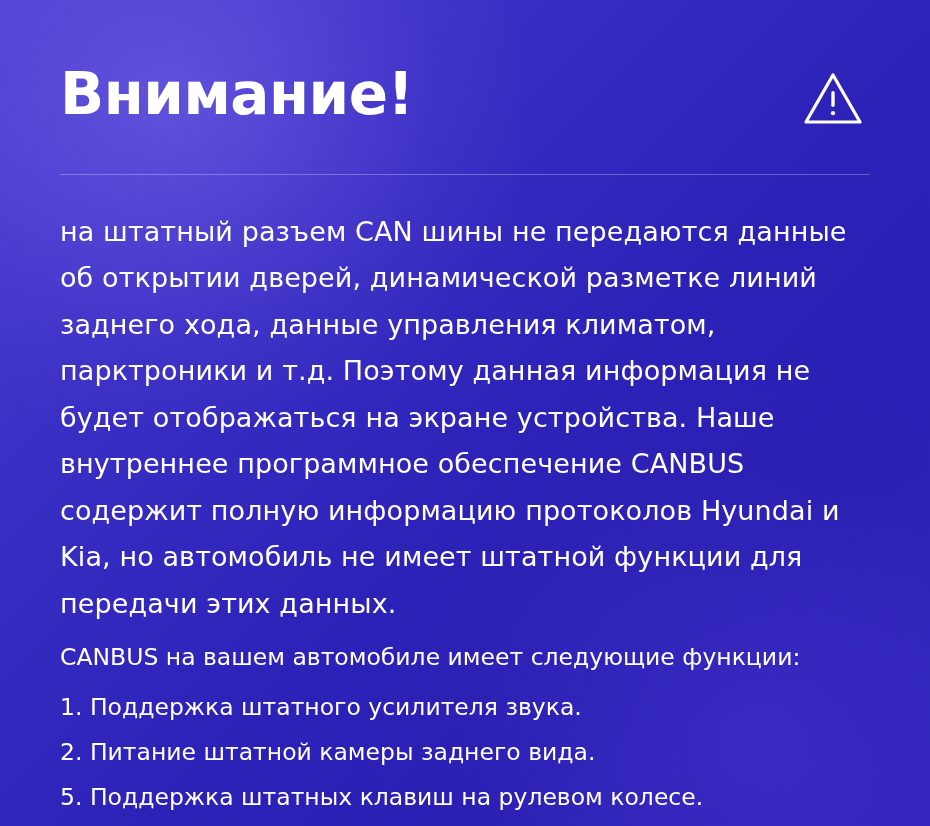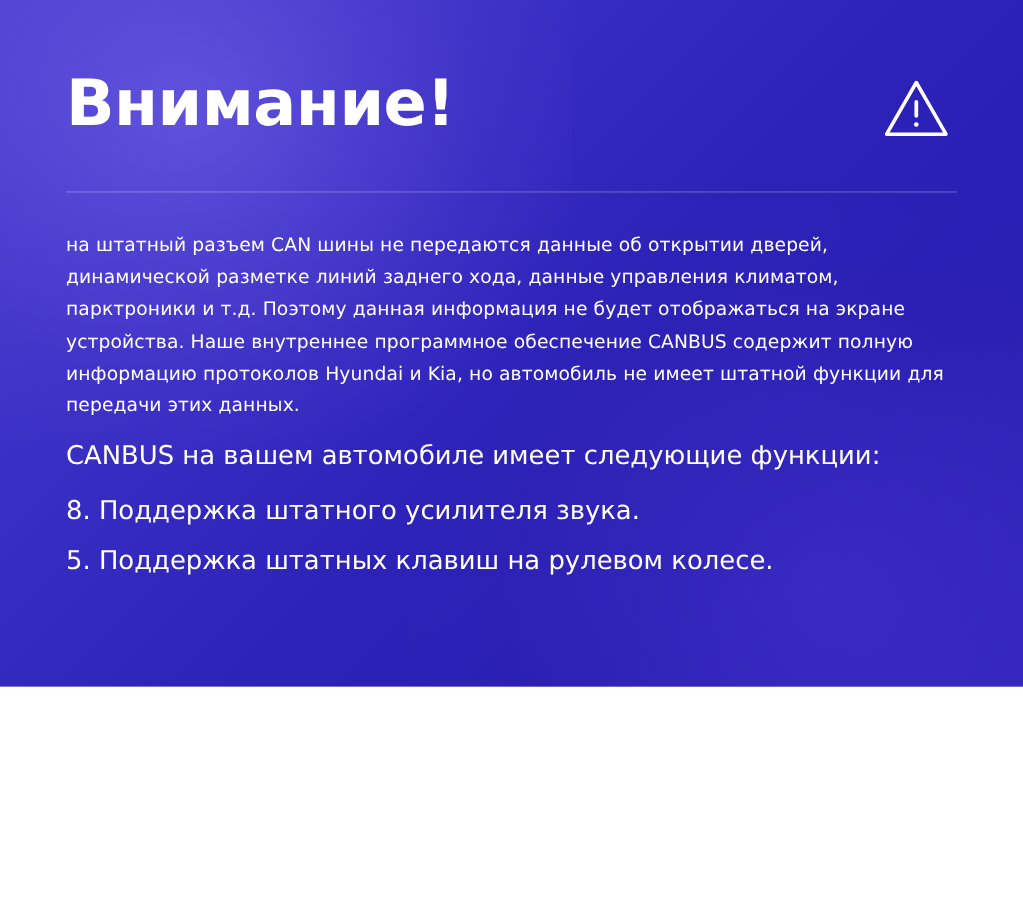"Внимание!" .poster { height: 624px -> 826px }
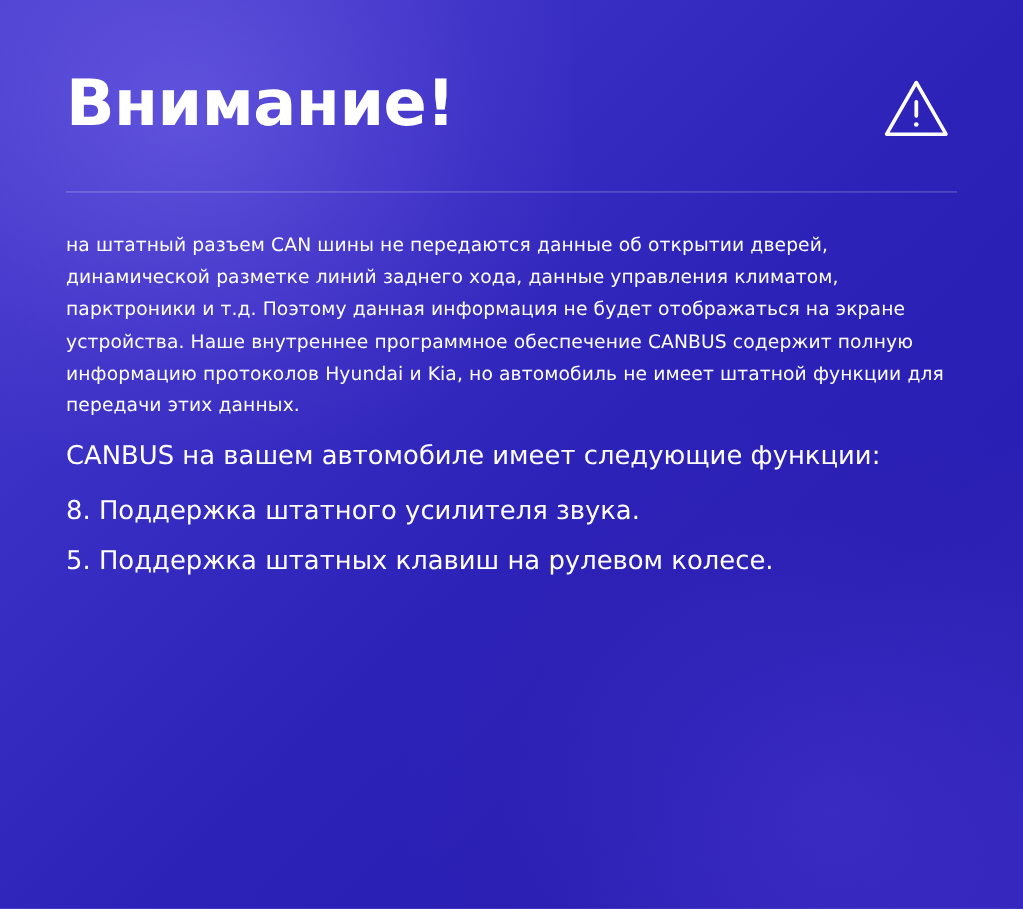"на штатный разъем CAN шины" .paragraph { font-size: 17px -> 27px }
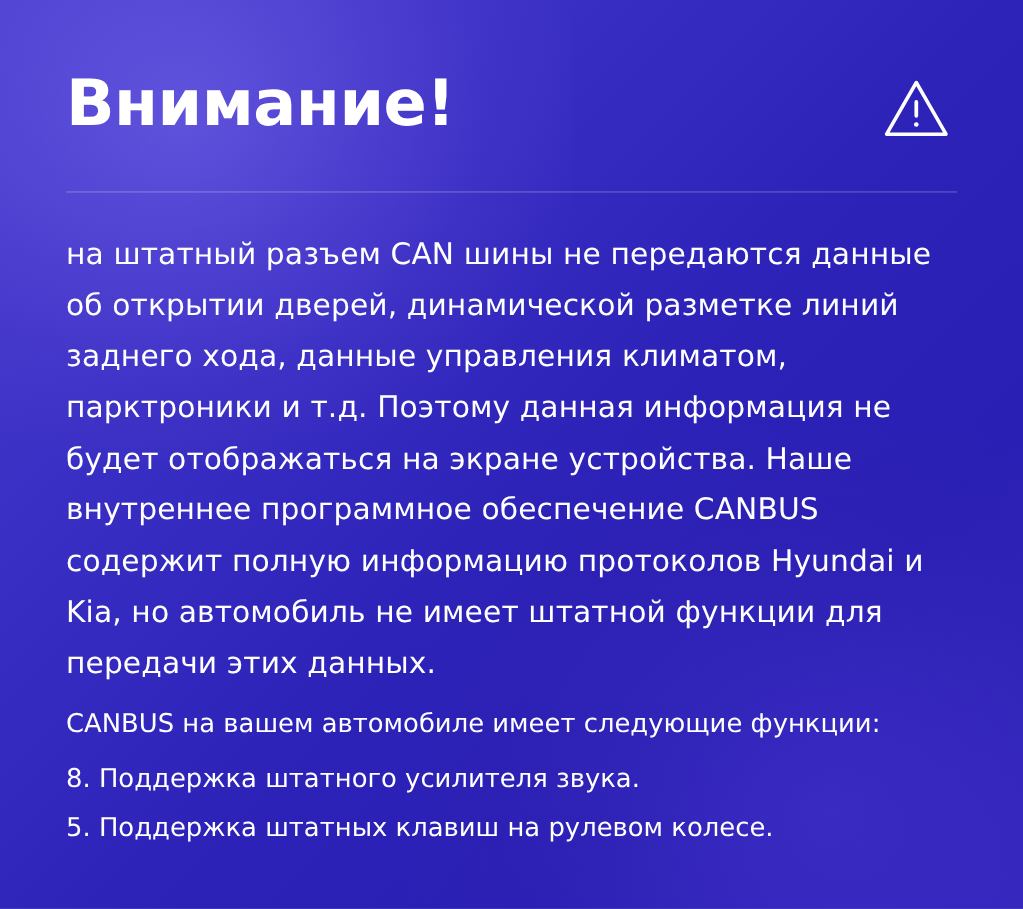"8. Поддержка штатного усилителя звука." p.feature-item { text: 8 -> 1 }
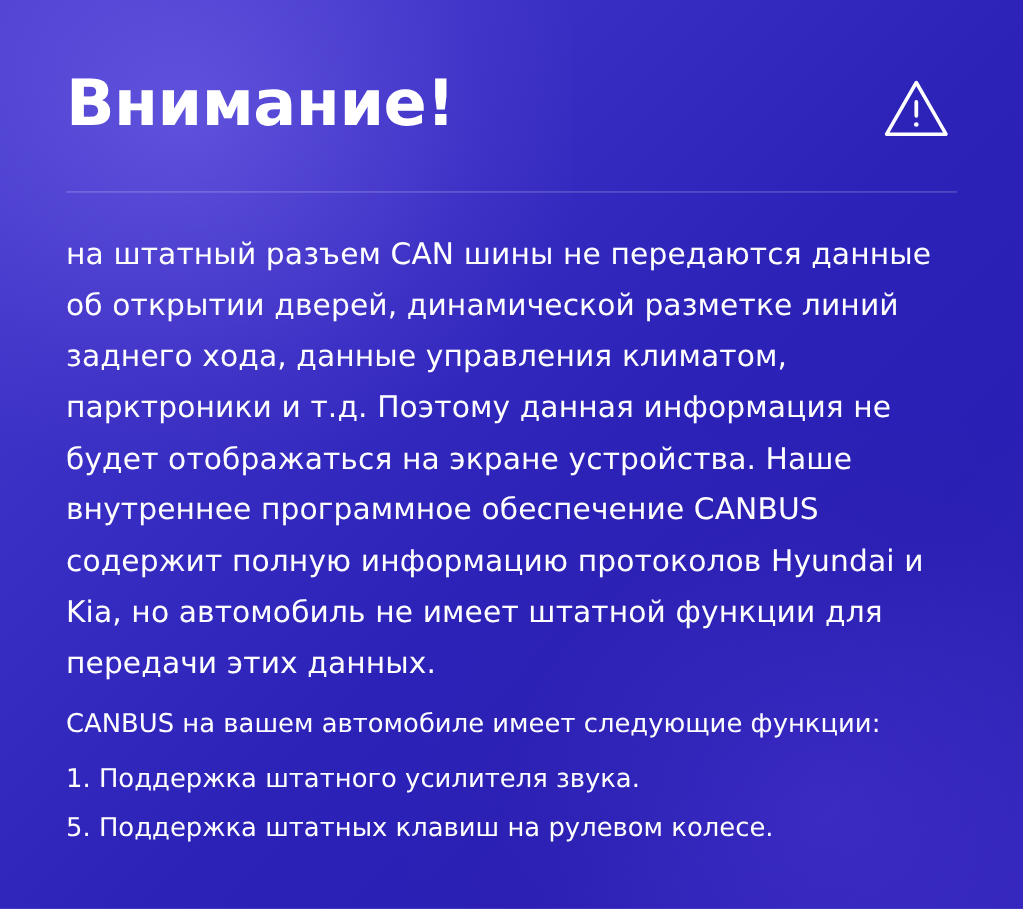"2. Питание штатной камеры заднего" p.feature-item { html: none -> <p>2. Питание штатной камеры заднего вида.</p> }
